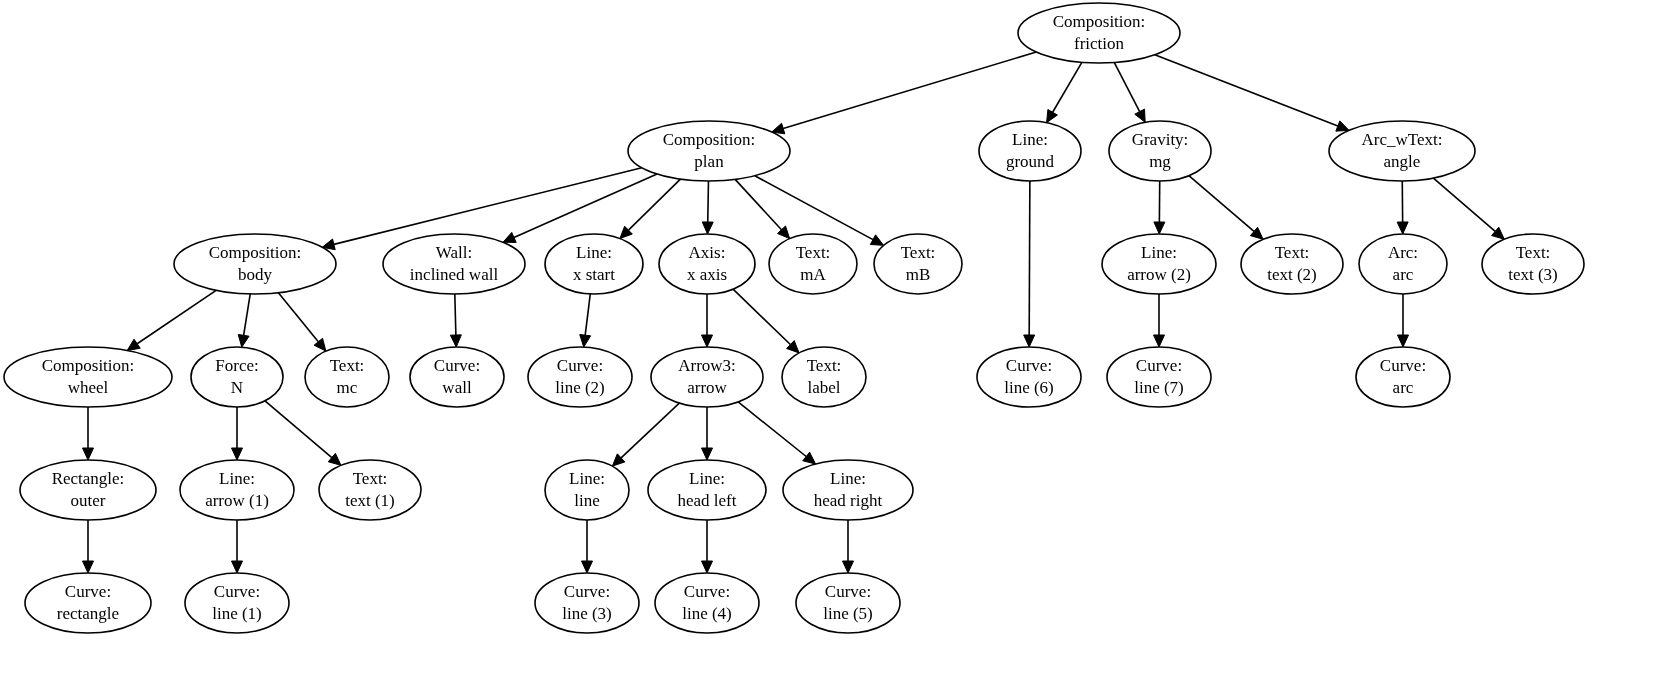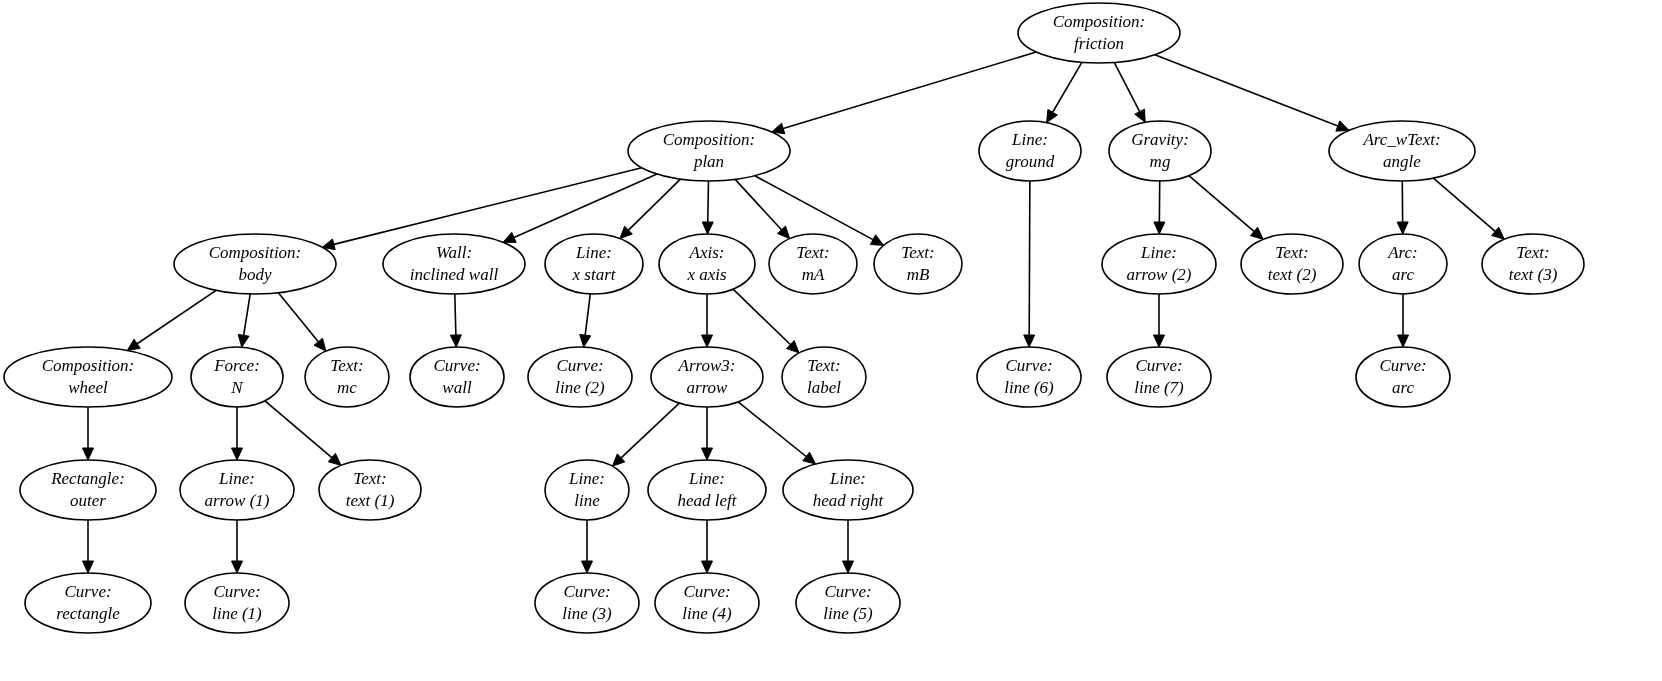"Composition:" #graph-root { font-style: italic -> none }
